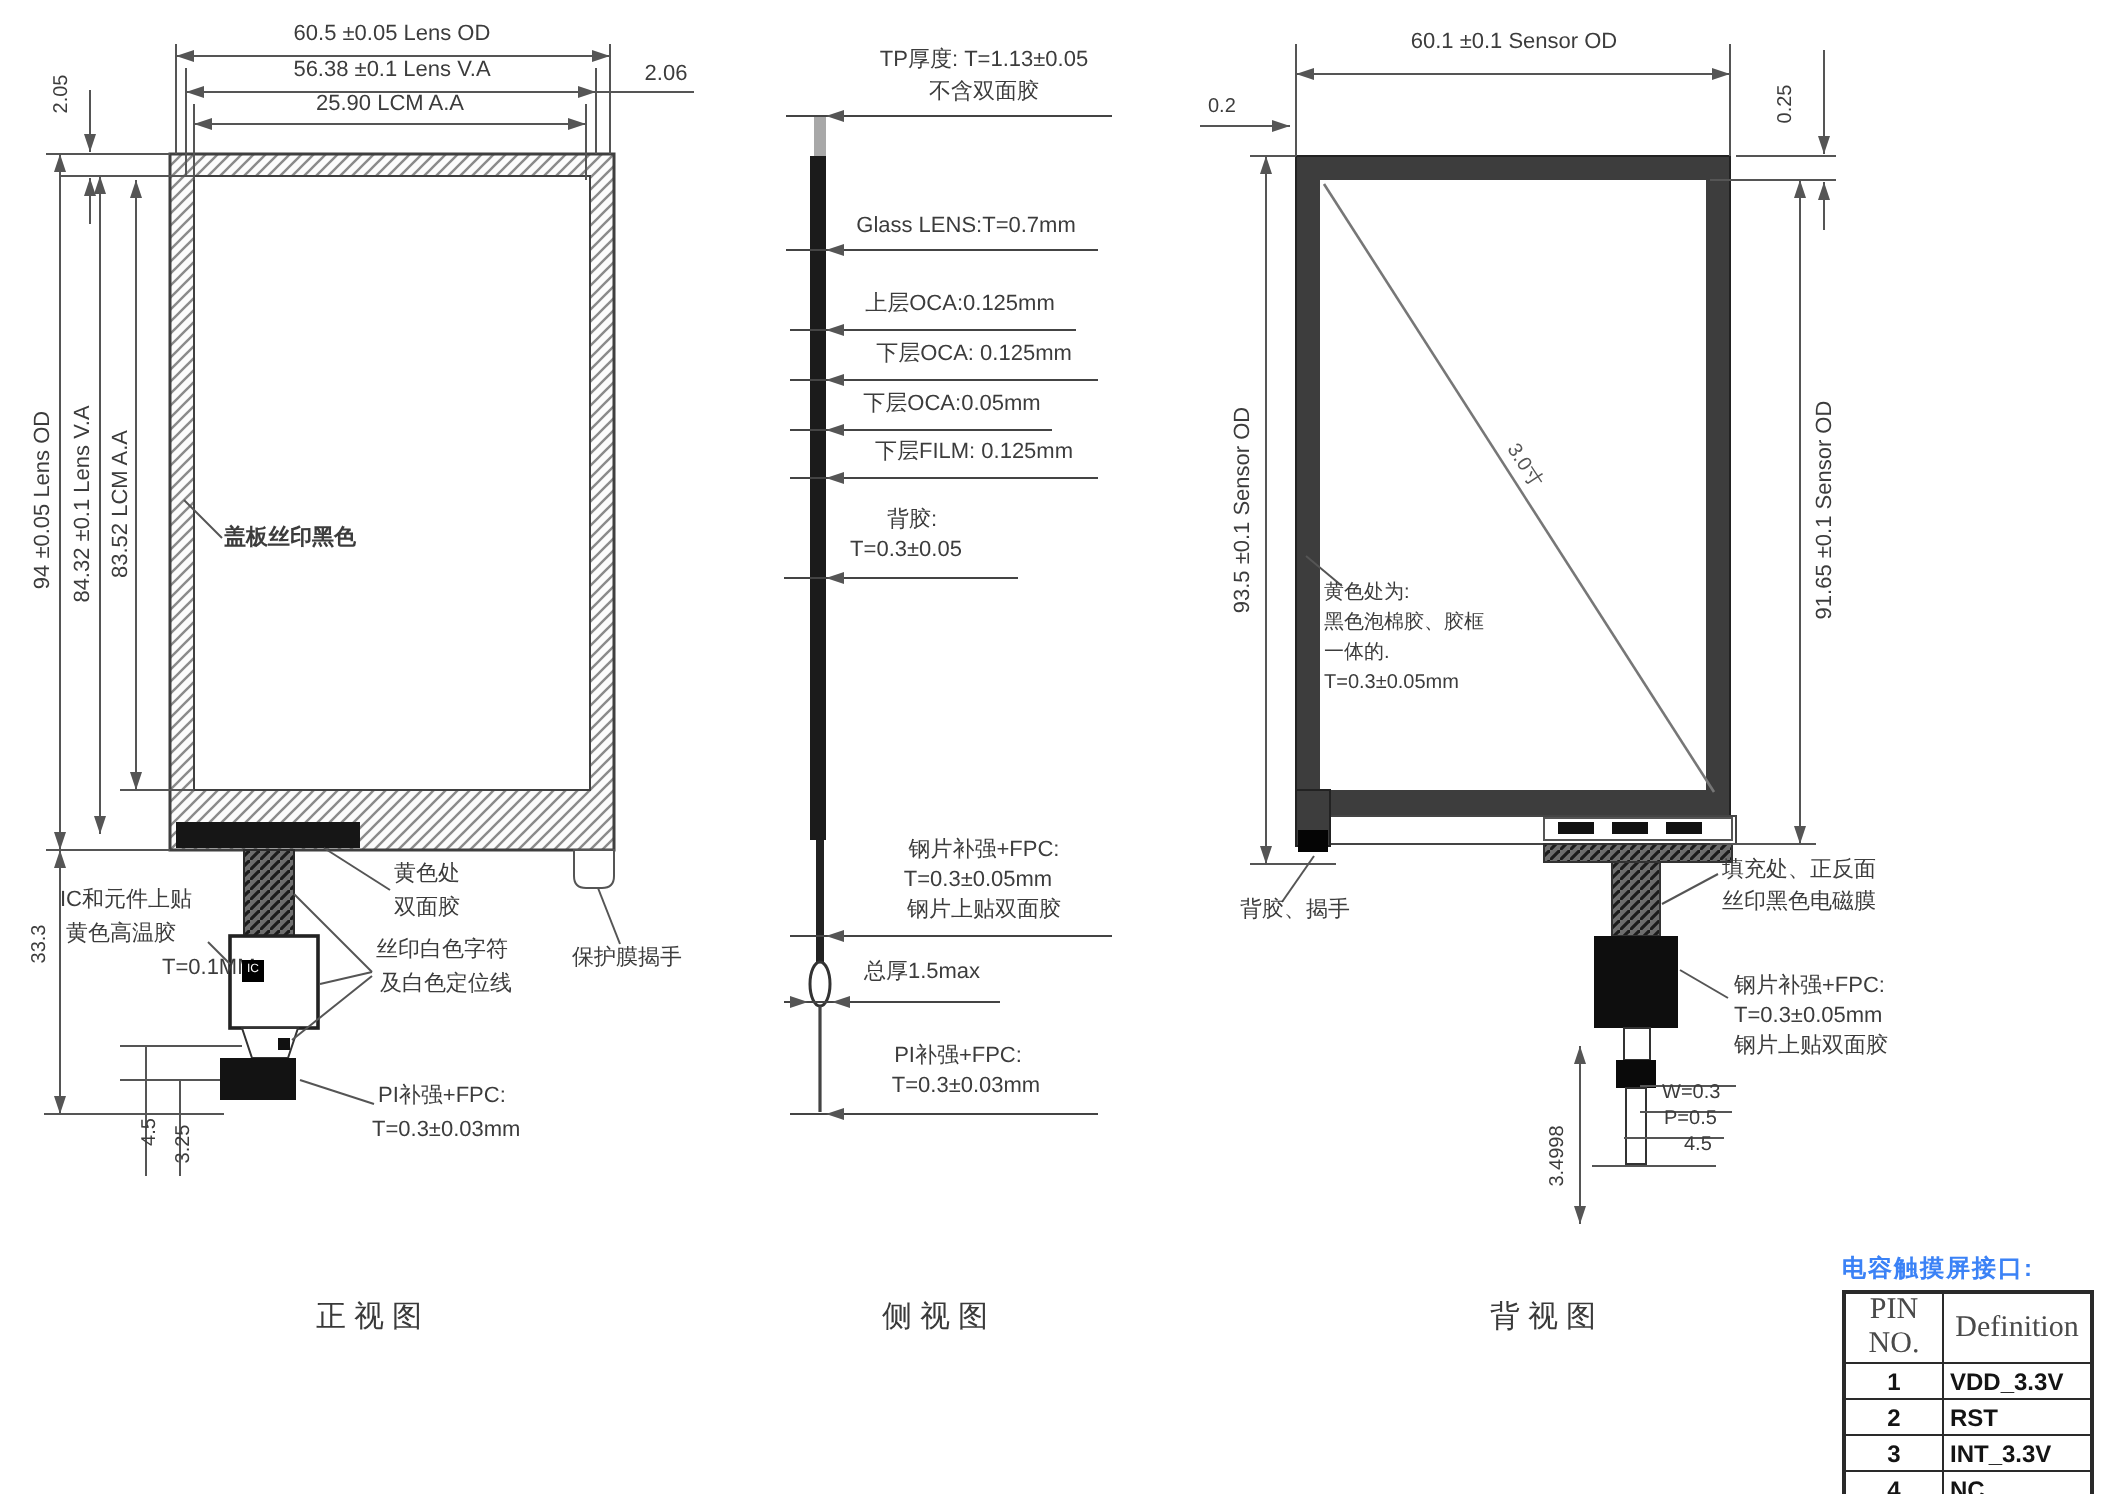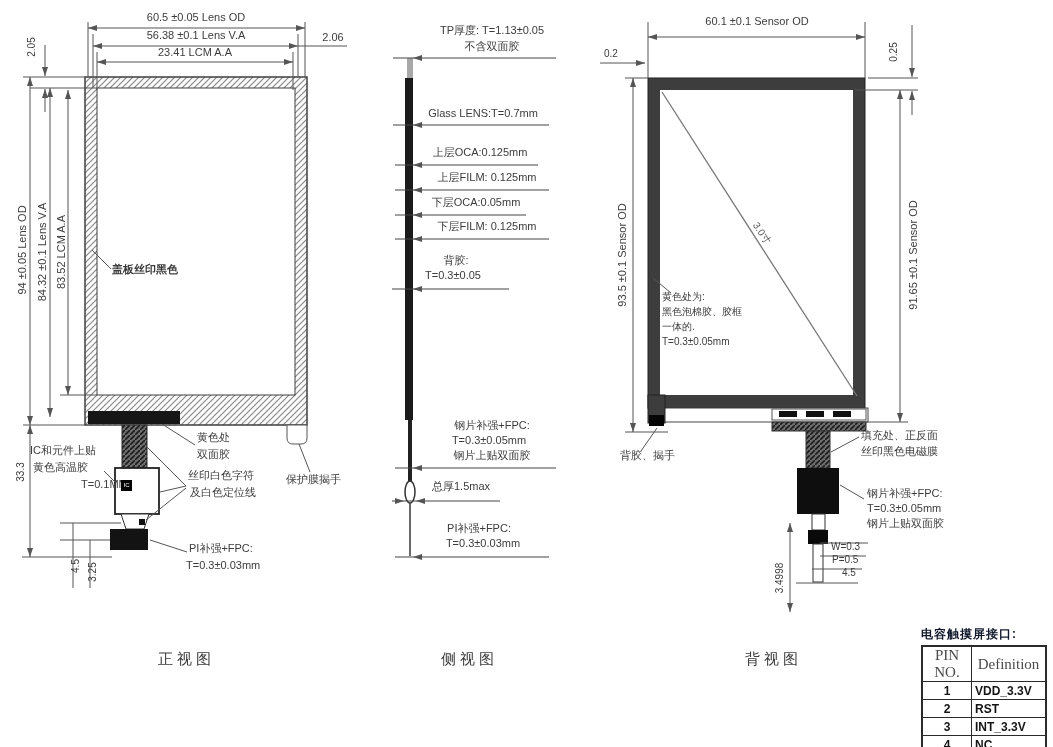"23.41 LCM A.A" div.t { text: 23.41 -> 25.90 }
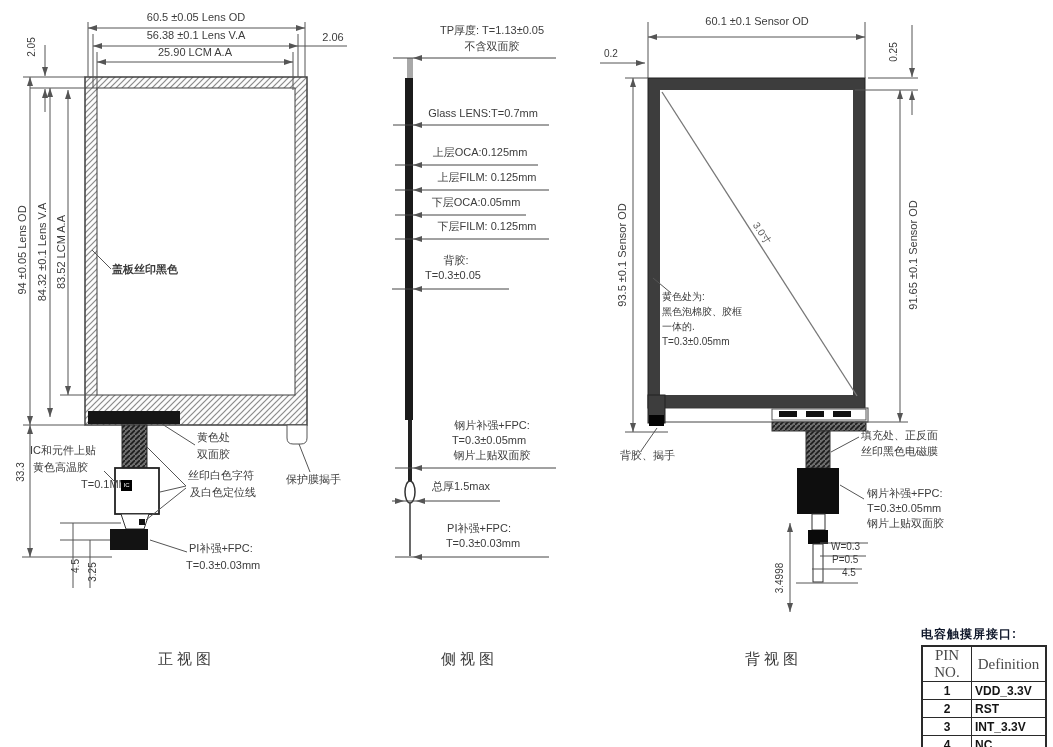"上层FILM: 0.125mm" div.t { text: 上层FILM -> 下层OCA }
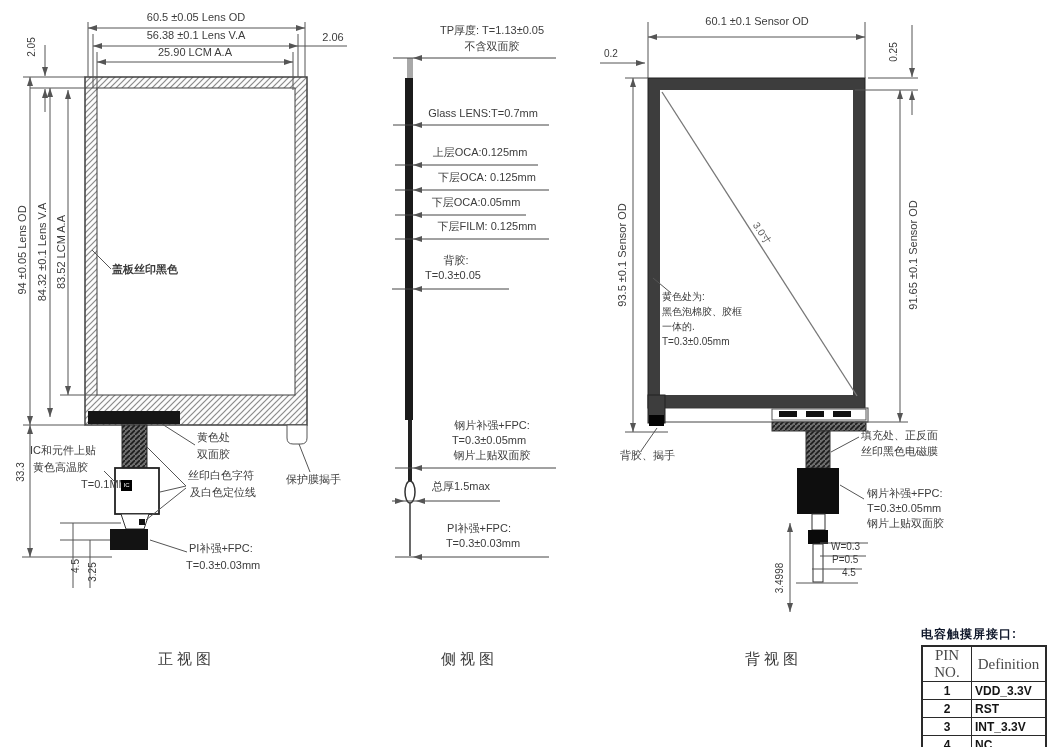"电容触摸屏接口:" .pt-title { color: #0f172a -> #3b82f6 }
